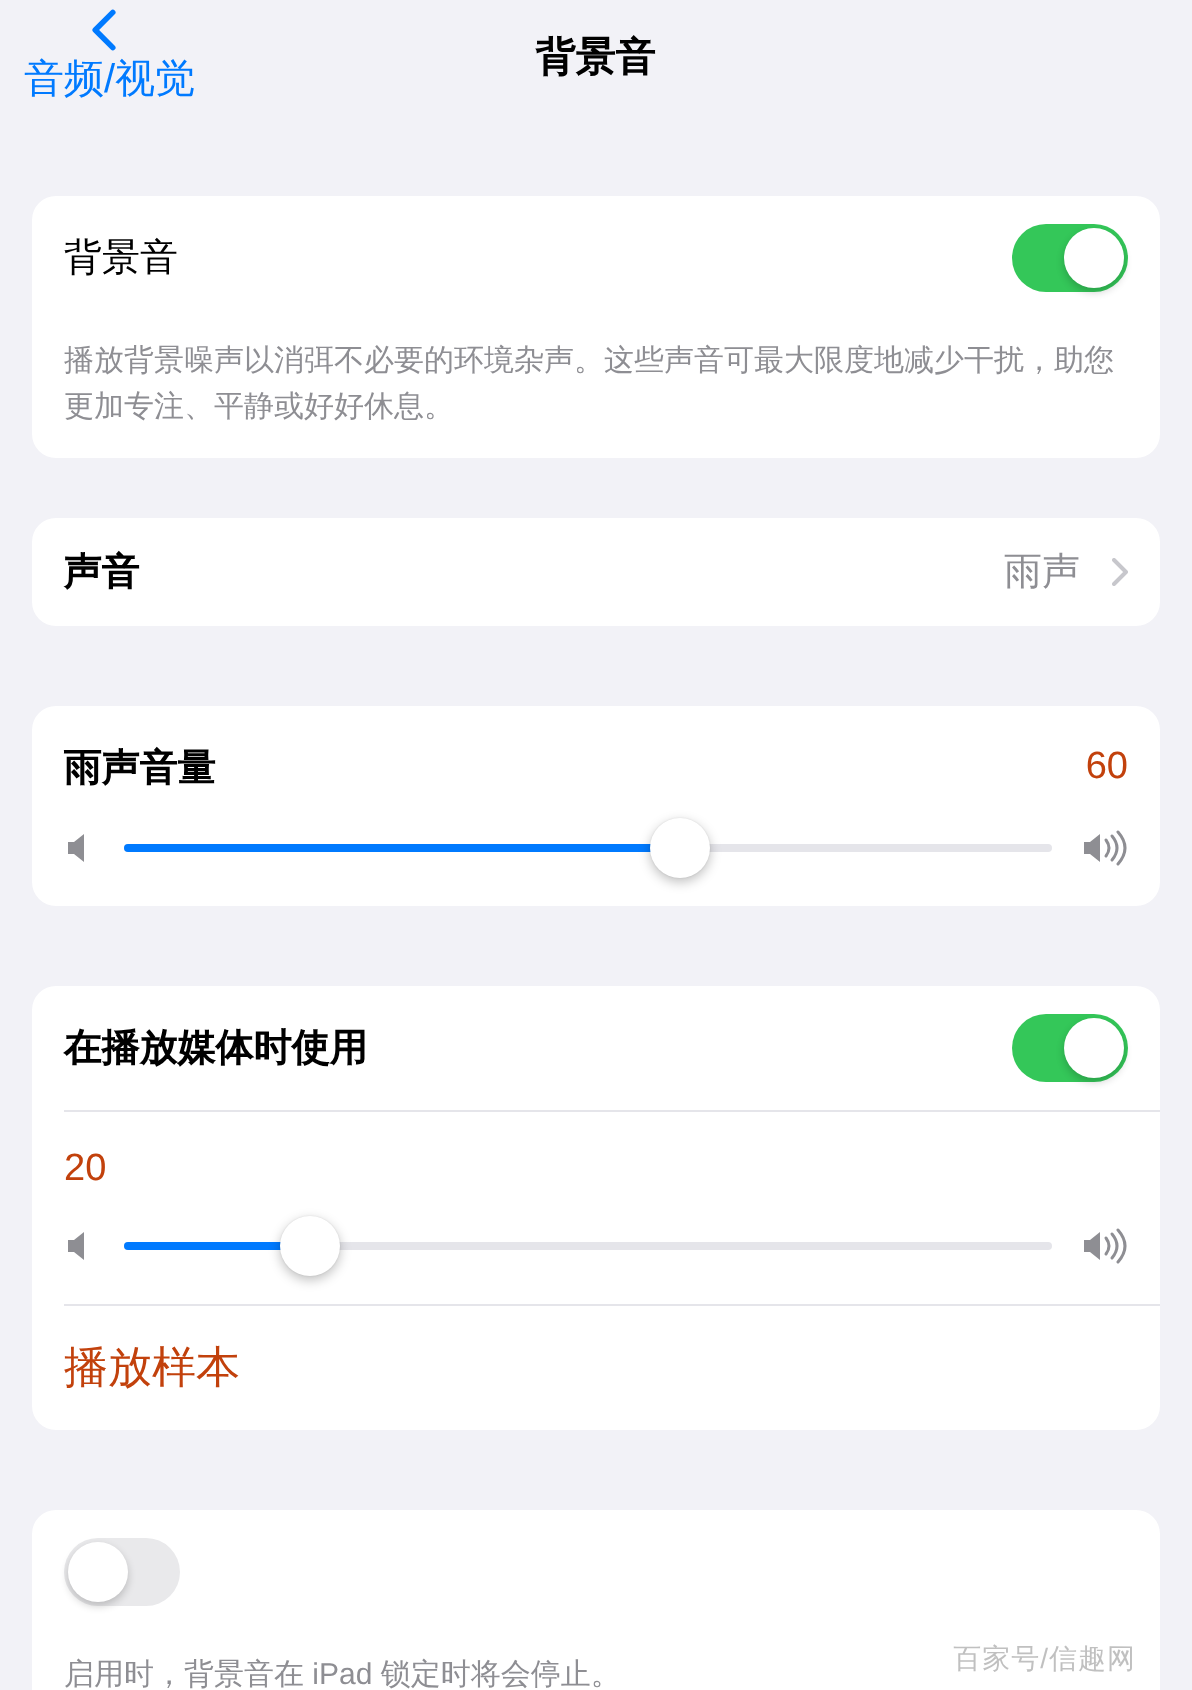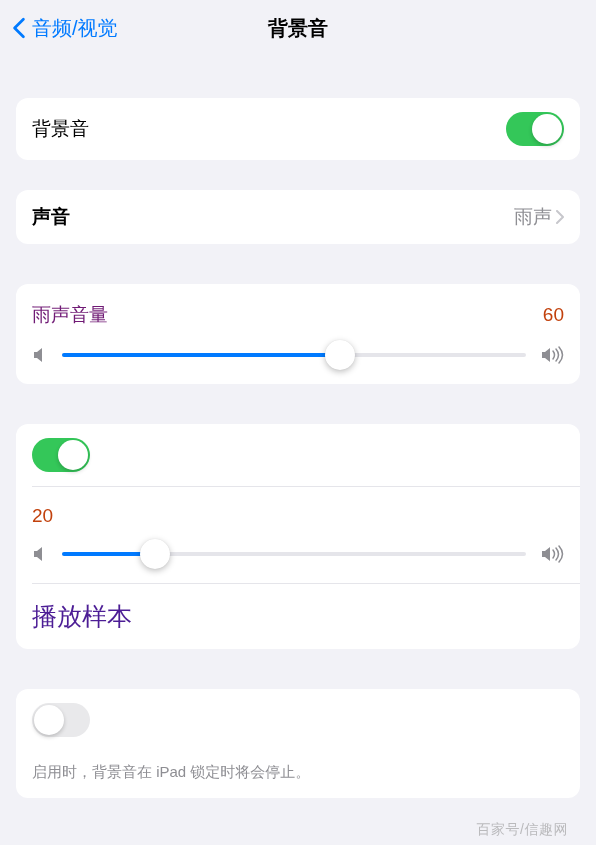"音频/视觉" .back-button { flex-direction: none -> column }
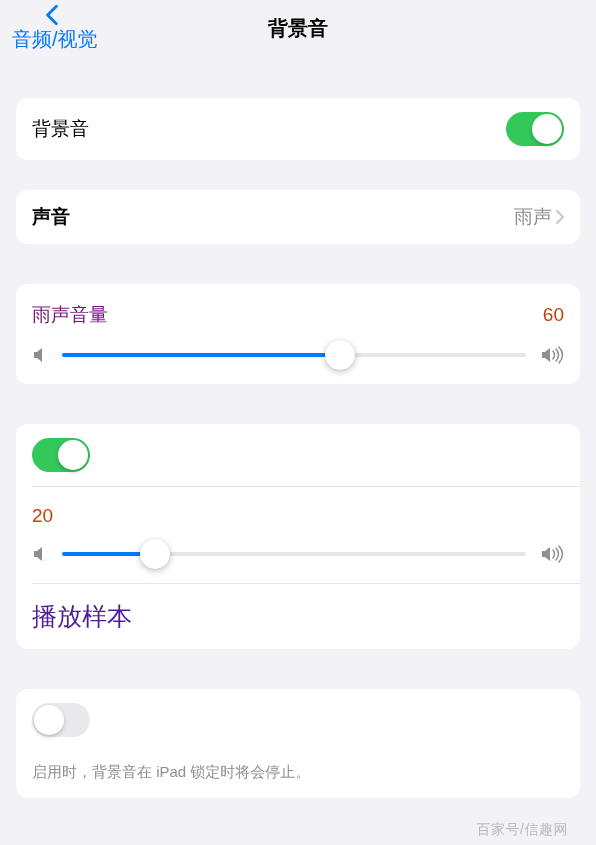"播放背景噪声以消弭不必要的环境杂声。这些声音可最大限度地减少干扰，助您更加专注、" div.footer-text { html: none -> <div>播放背景噪声以消弭不必要的环境杂声。这些声音可最大限度地减少干扰，助您更加专注、平静或好好休息。</div> }
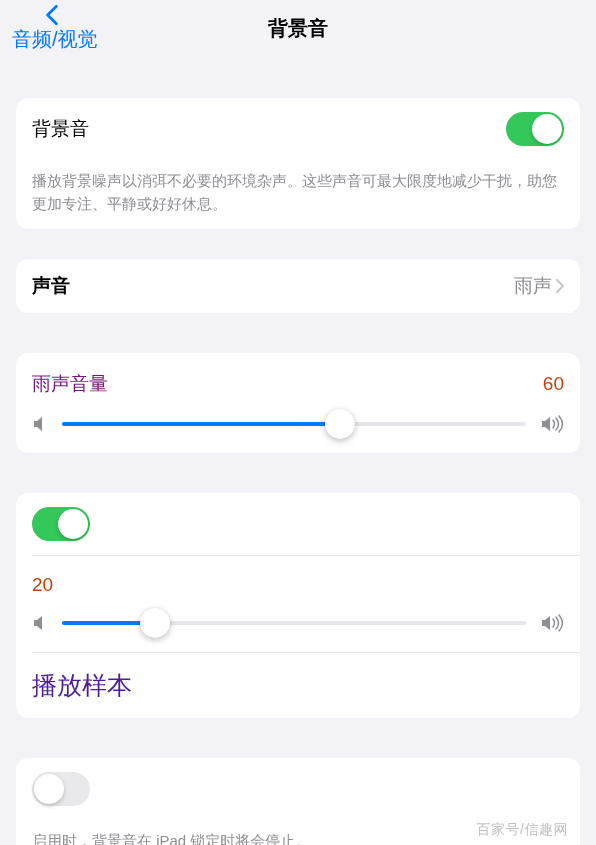"雨声" .row-value { gap: 4px -> 16px }
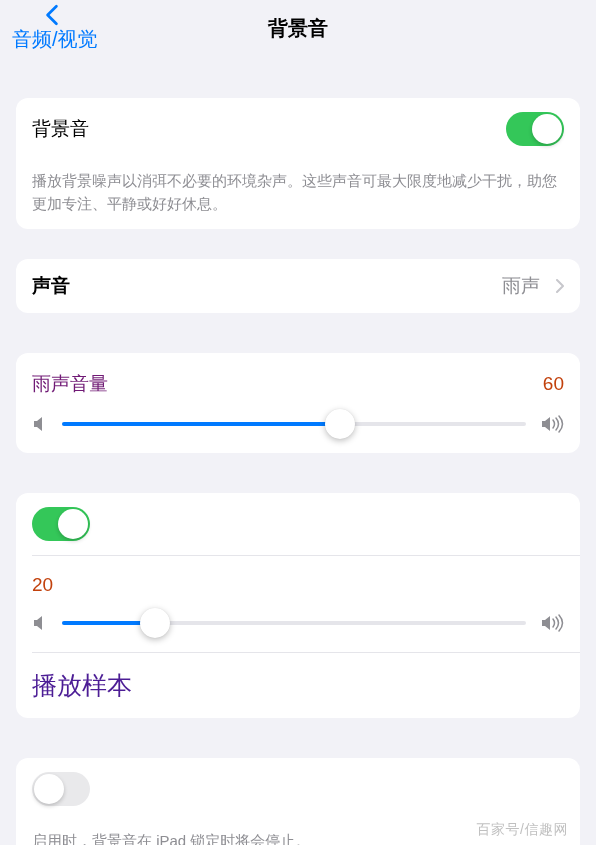"雨声音量" .slider-label { color: #701a75 -> #000000; font-weight: none -> bold }
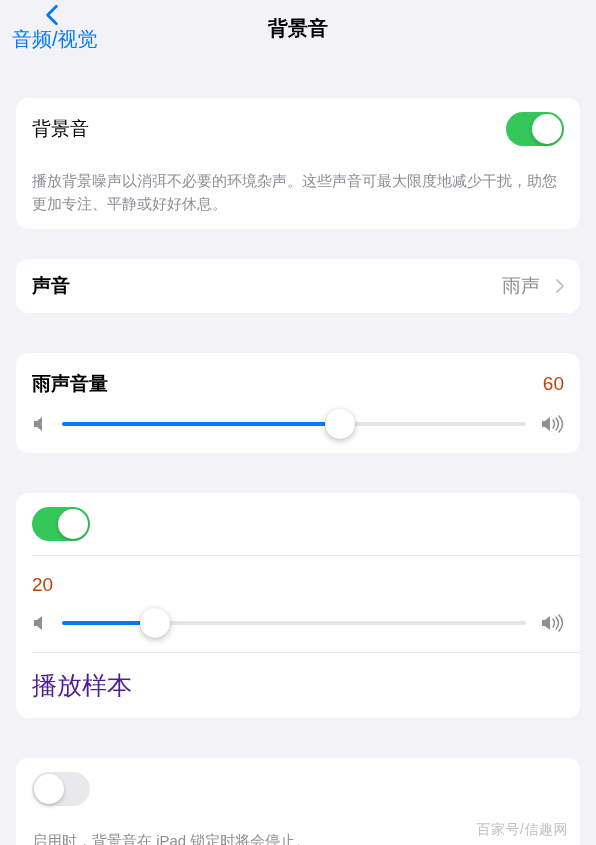"在播放媒体时使用" span.row-label { html: none -> <span>在播放媒体时使用</span> }
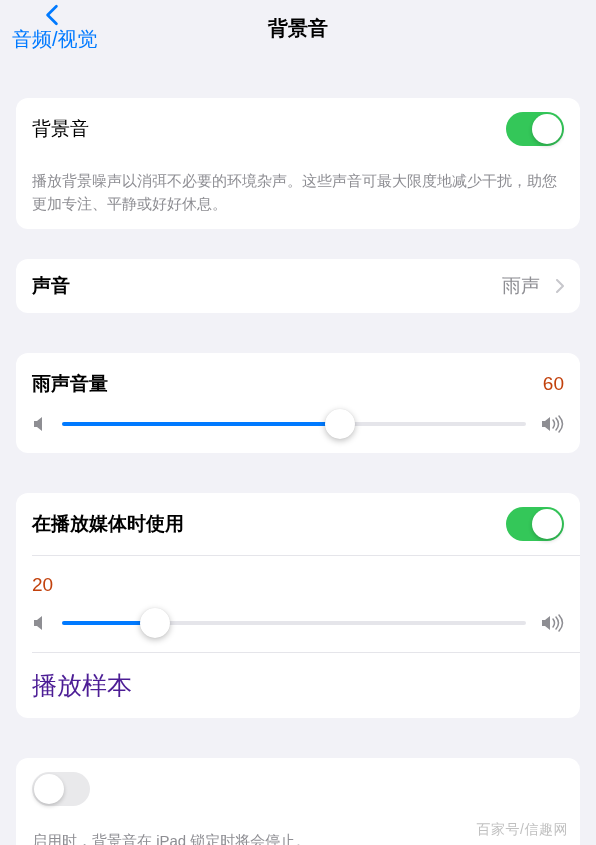"播放样本" .link-text { color: #4c1d95 -> #c2410c; font-size: 25px -> 22px }
